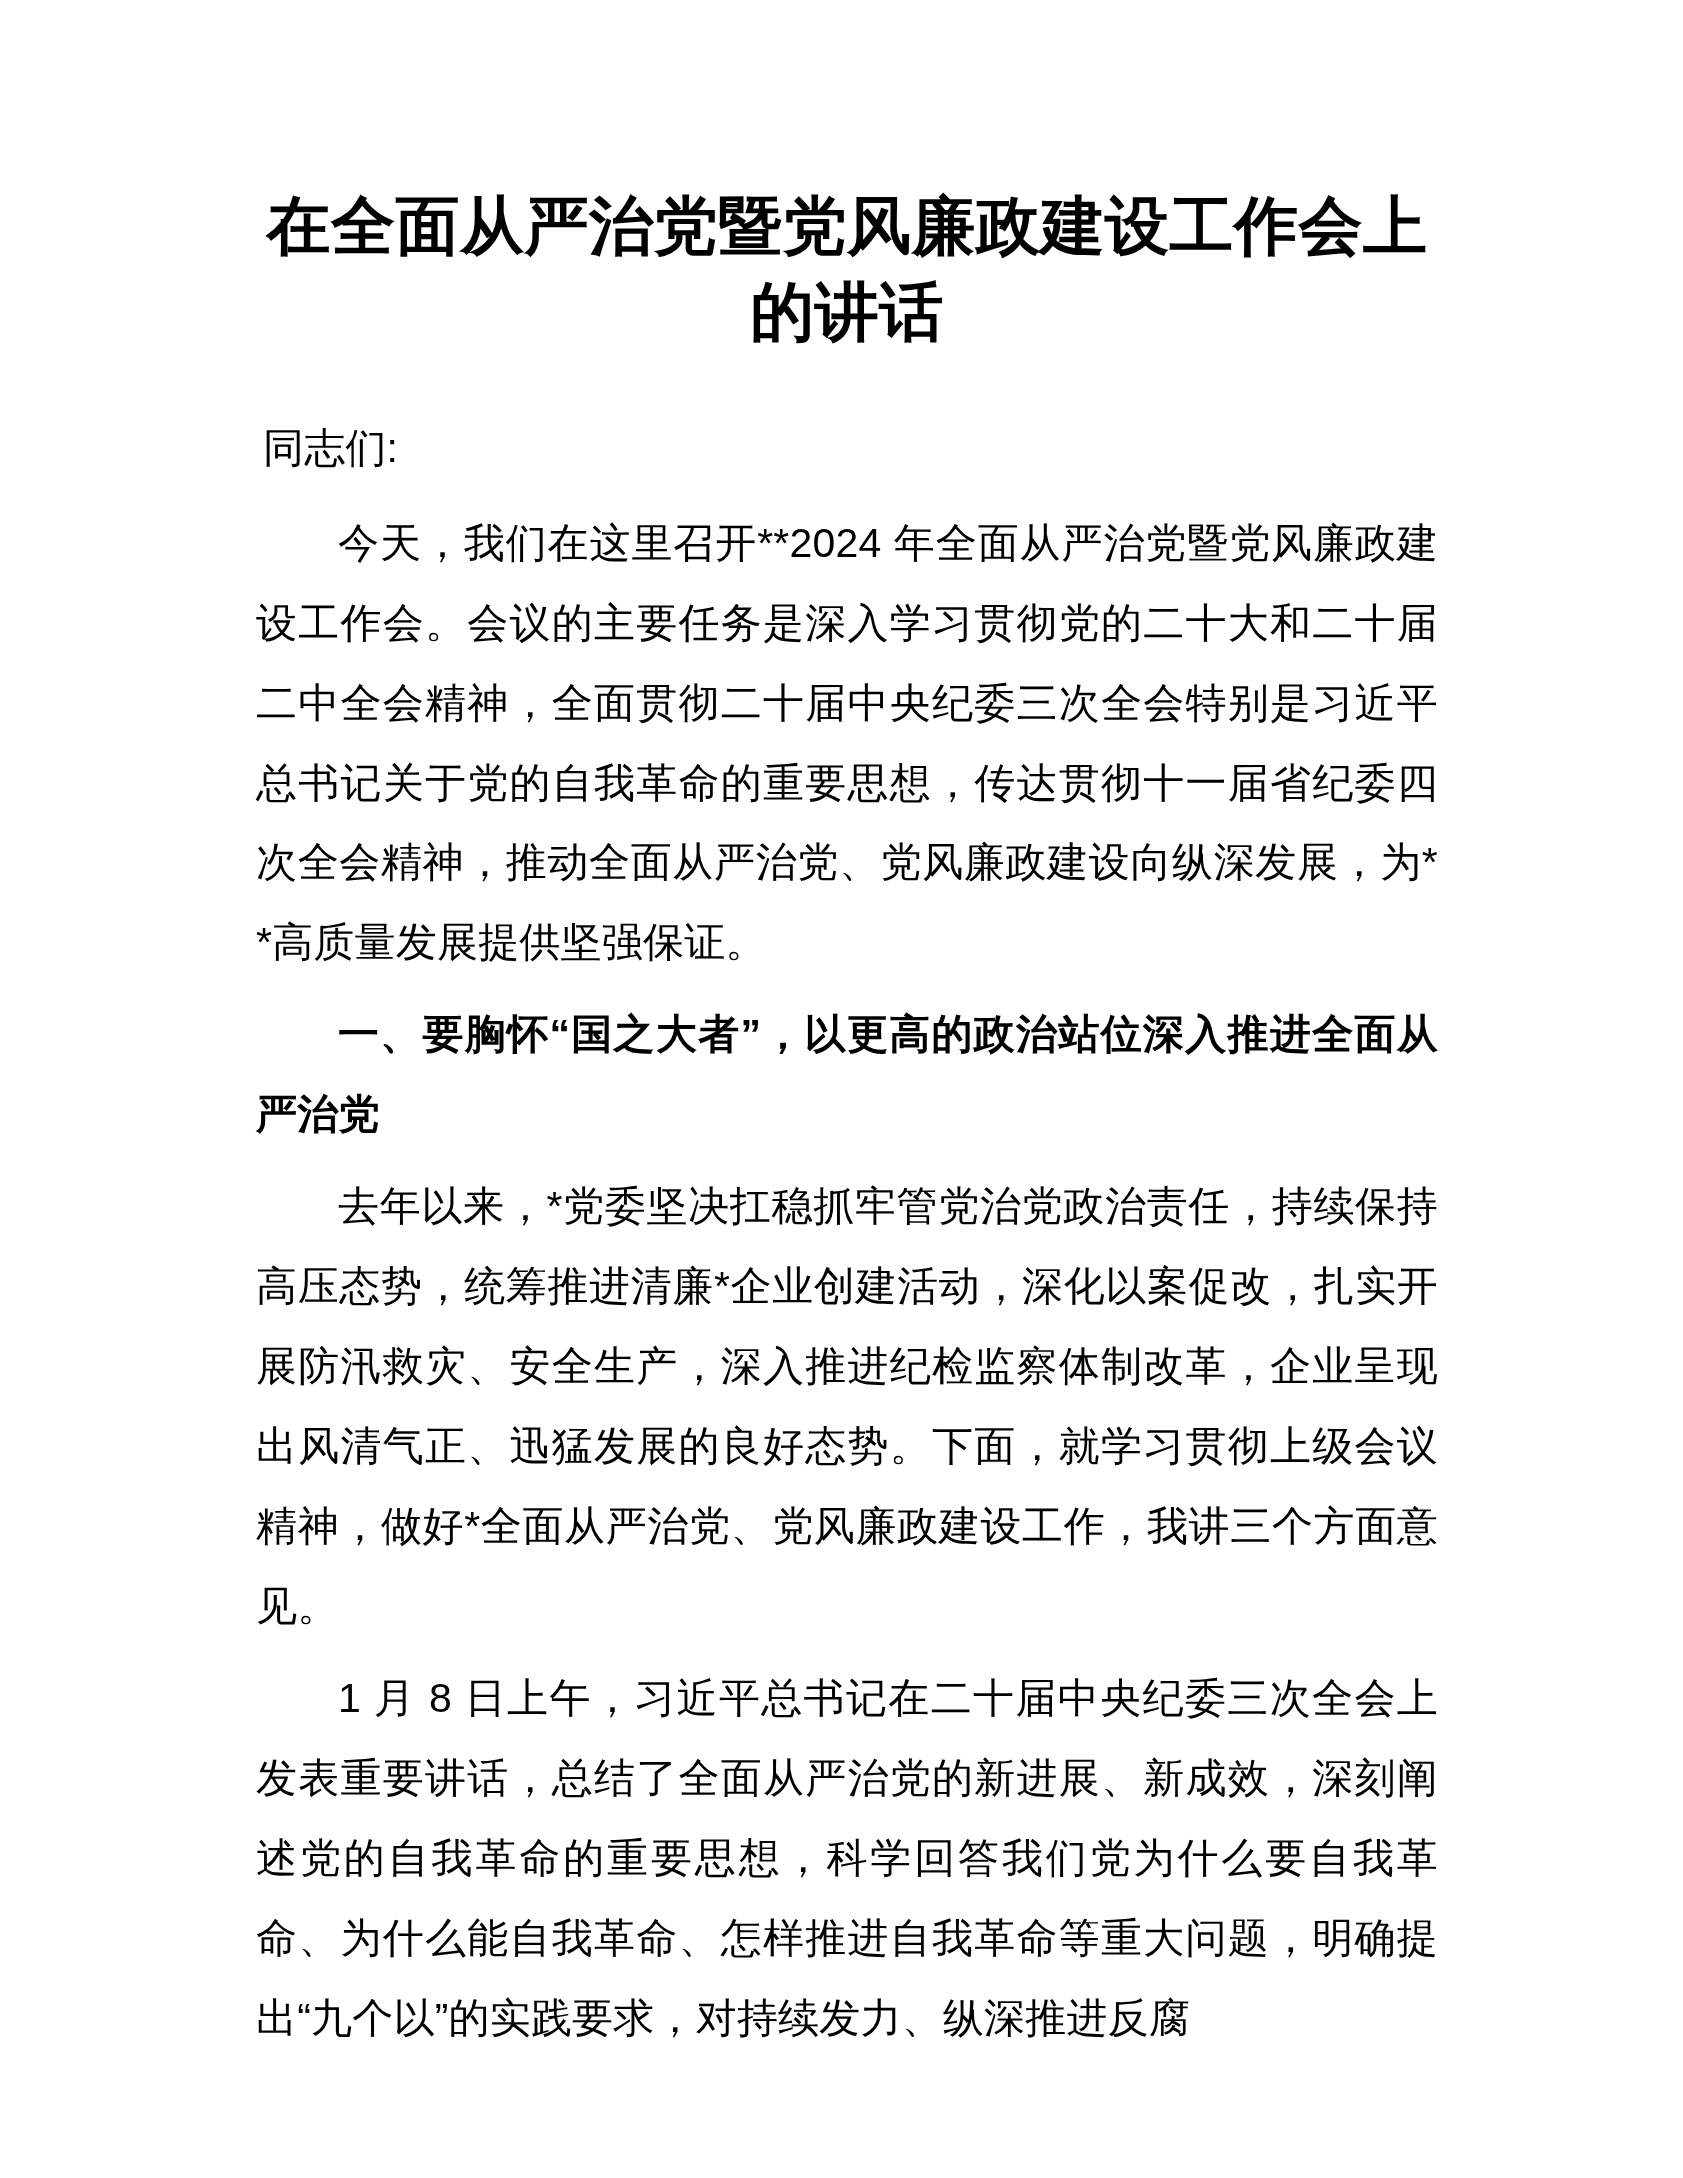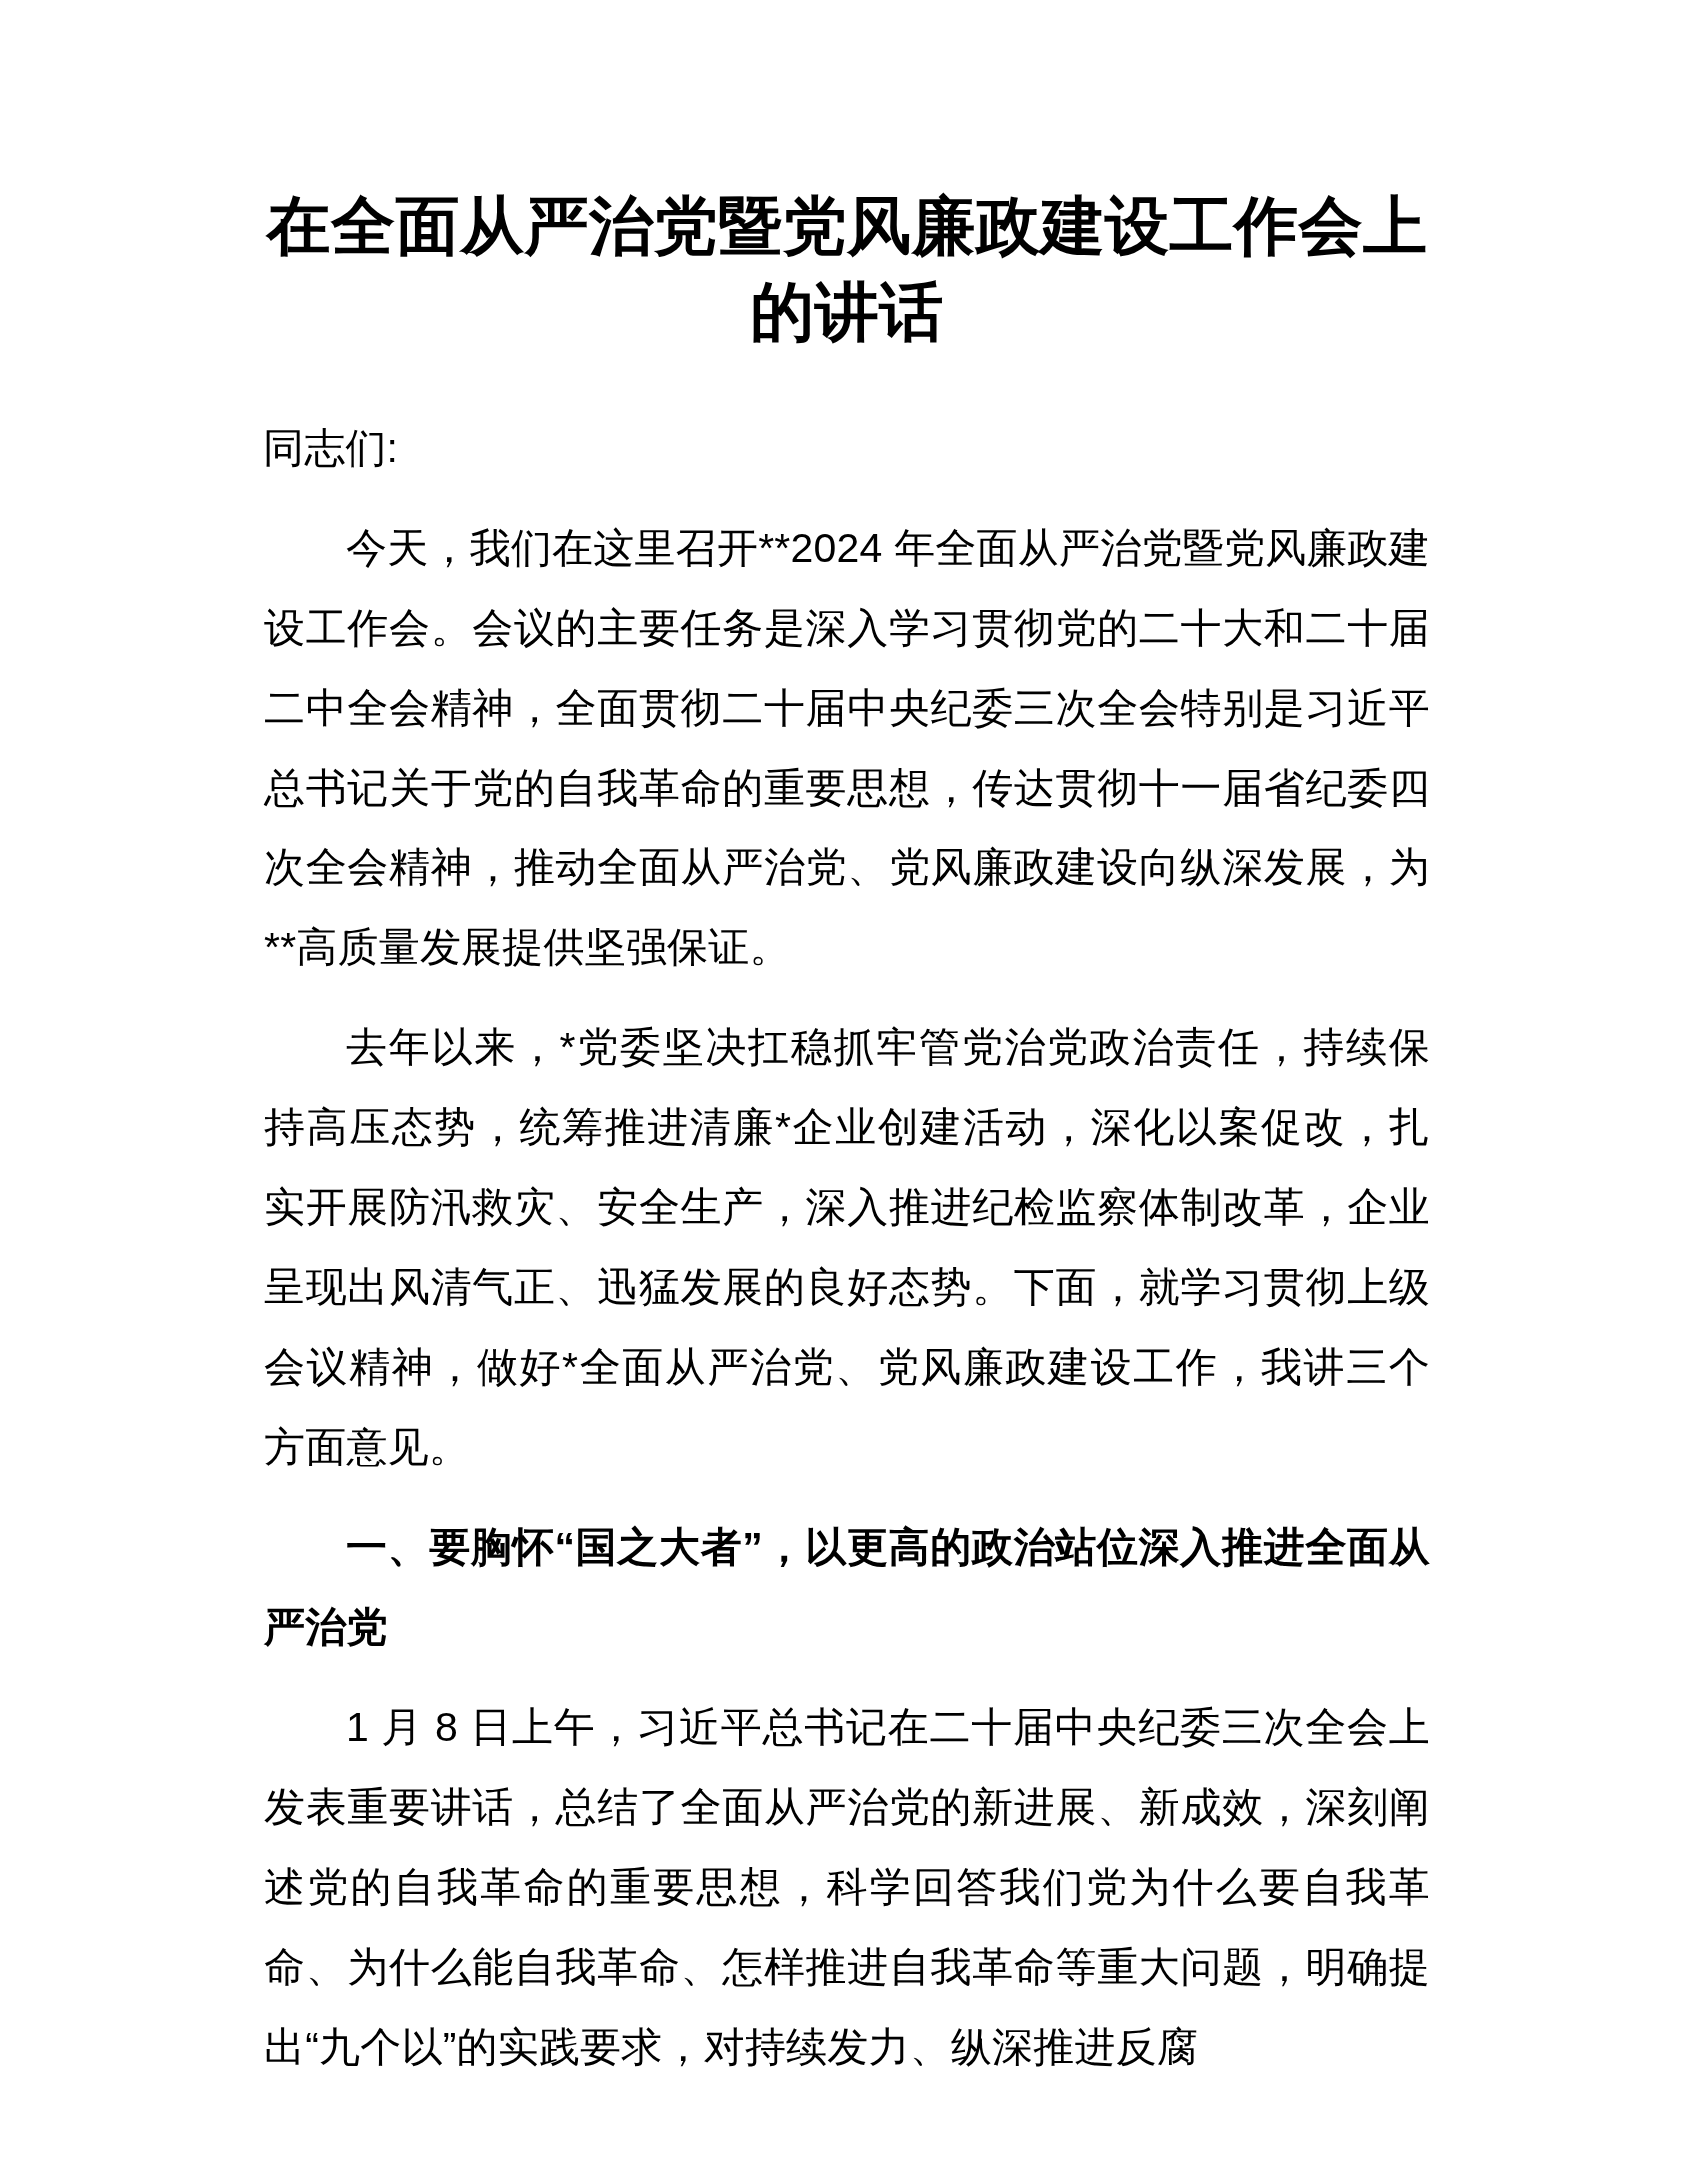"今天，我们在这里召开**2024" .para { margin: 16px -> 8px }
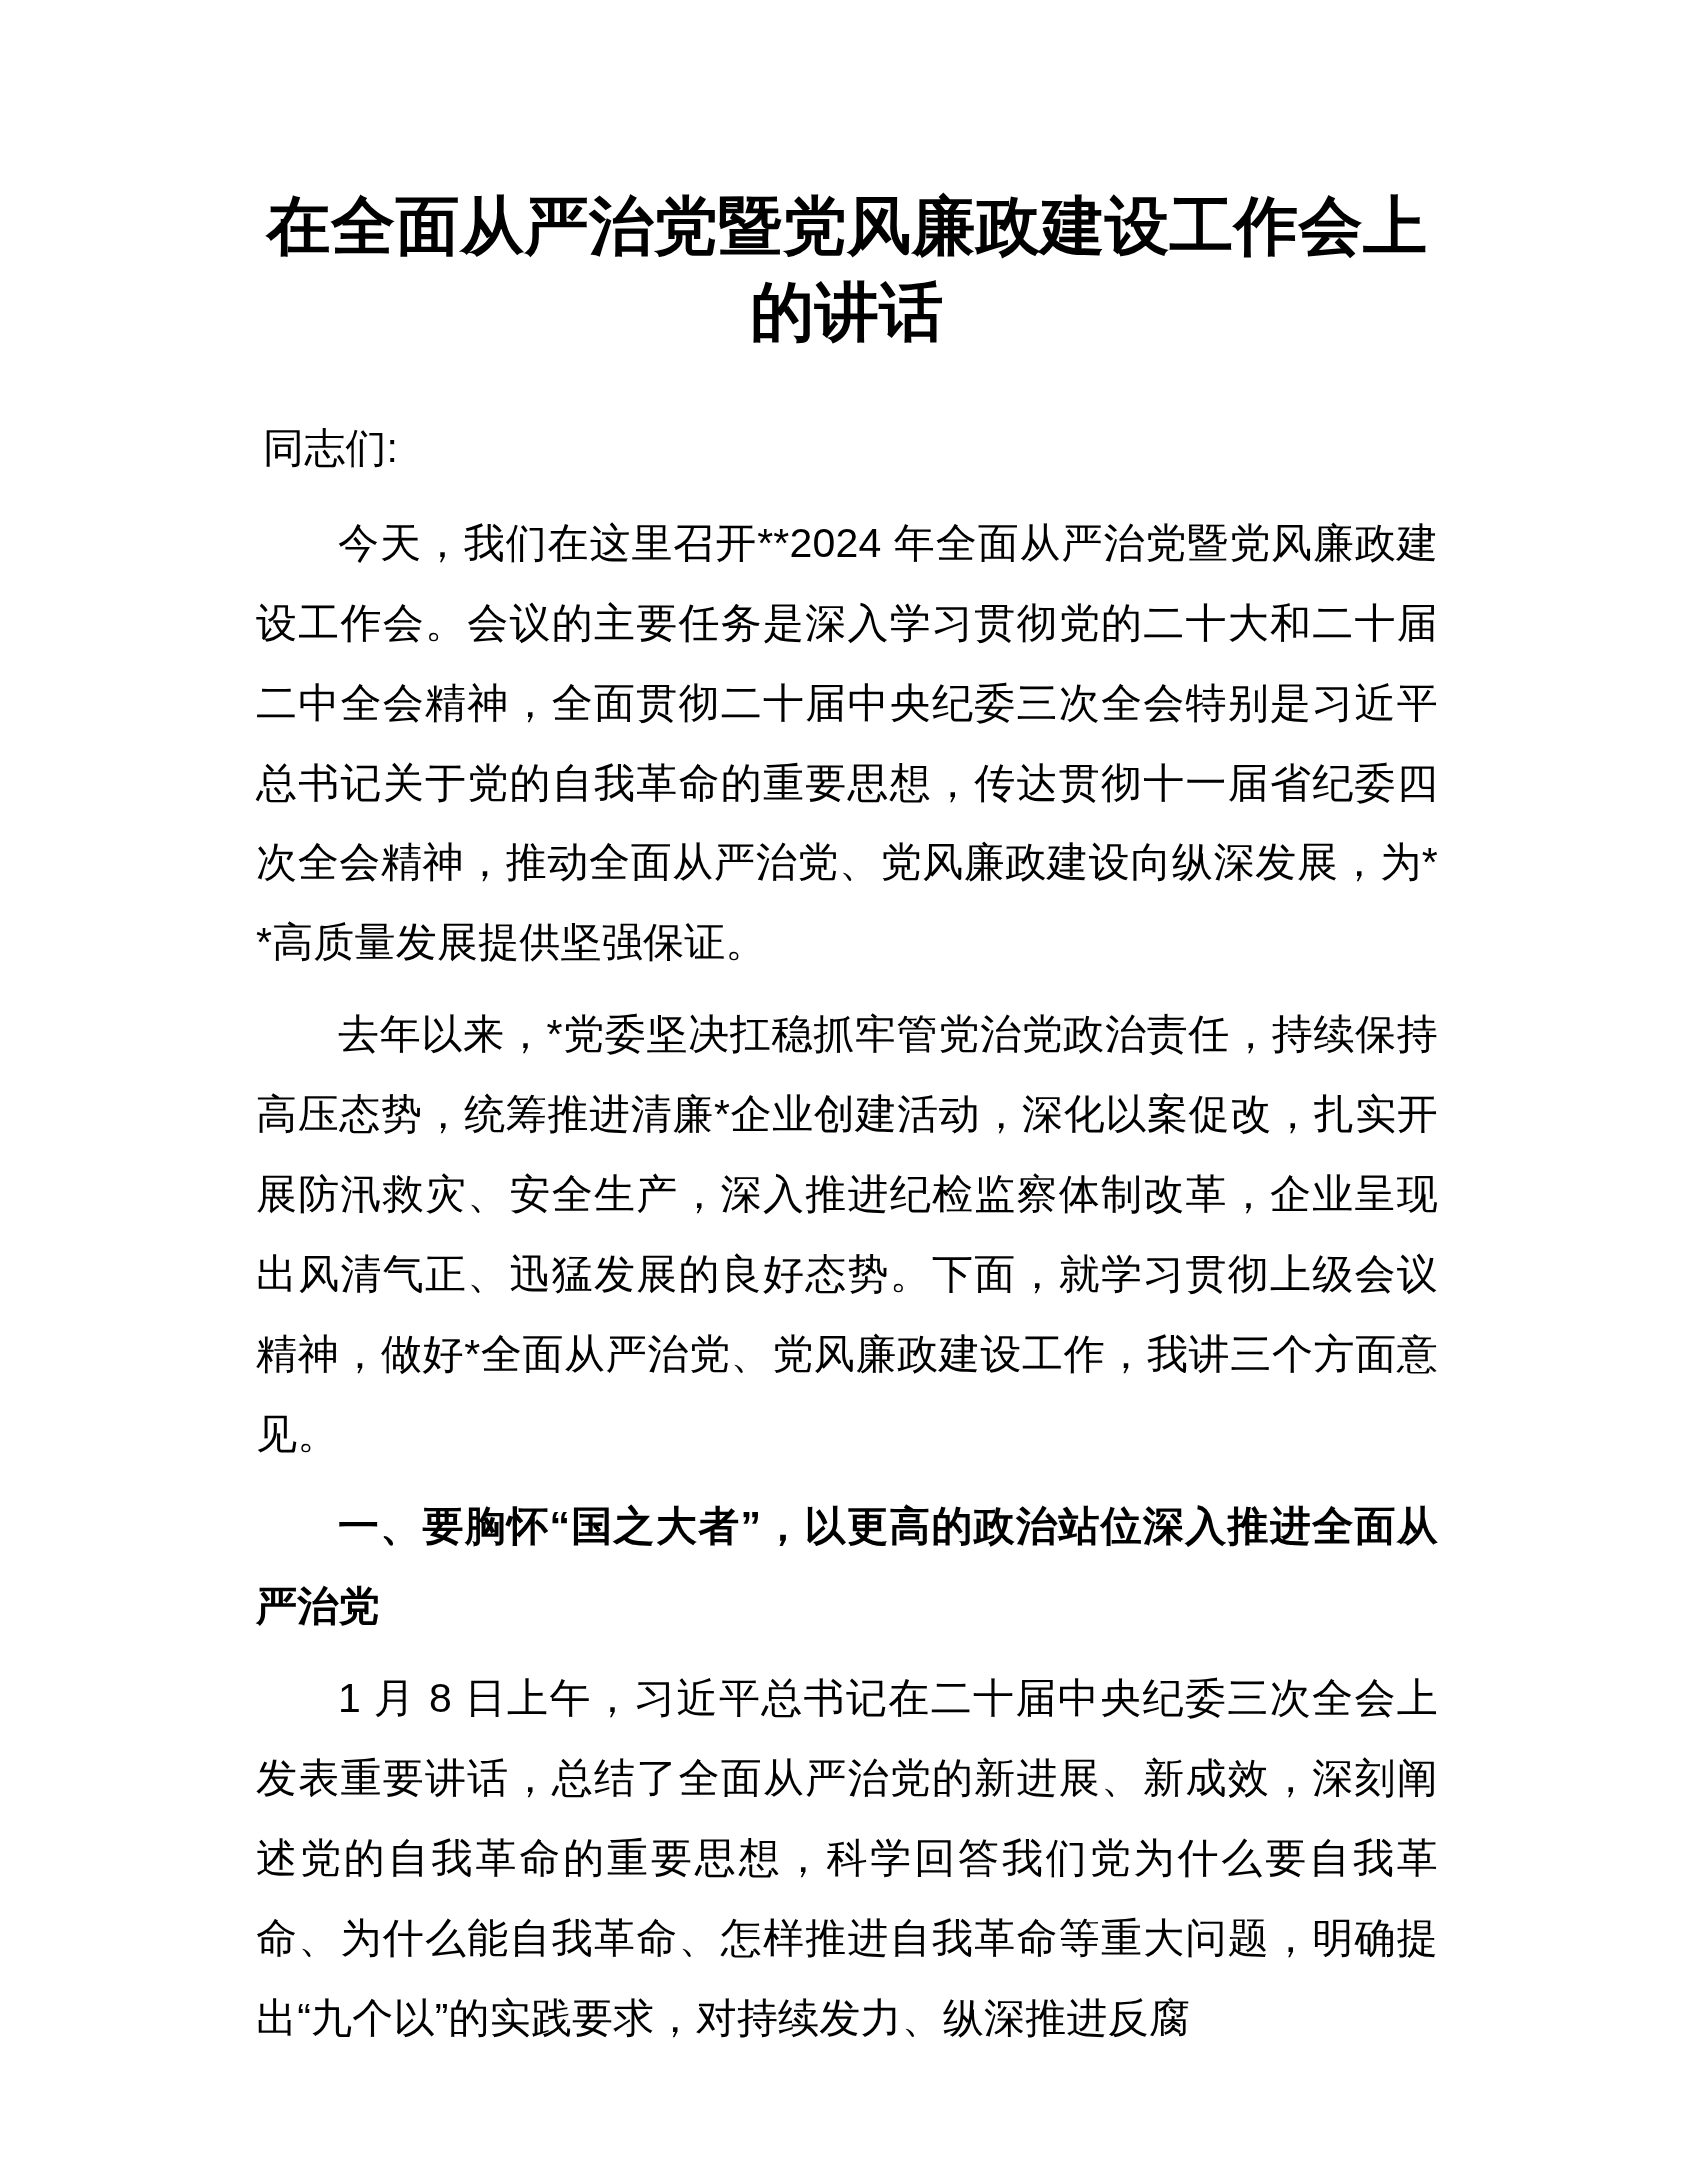"去年以来，*党委坚决扛稳抓牢管党治党政治责任，持续保持高压态势，统筹推进清廉*企" p.para { order: before "一、要胸怀“国之大者”，以更高的政治站位深入推进全面从严治党" -> after "一、要胸怀“国之大者”，以更高的政治站位深入推进全面从严治党" }
